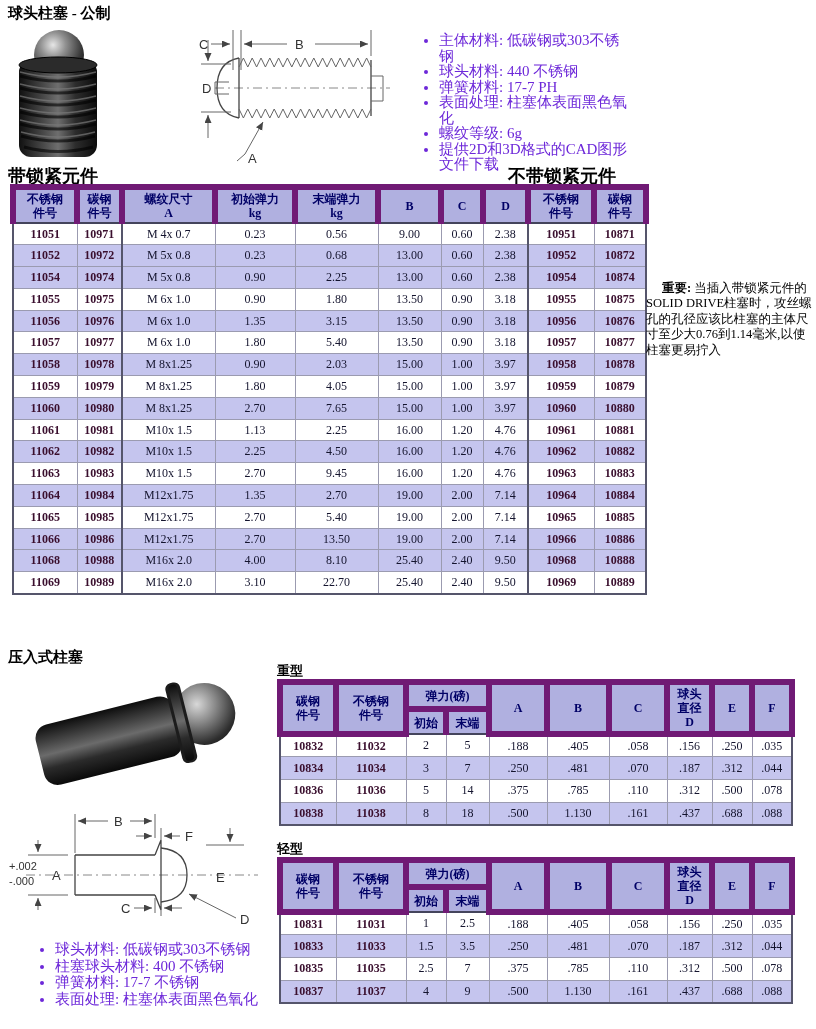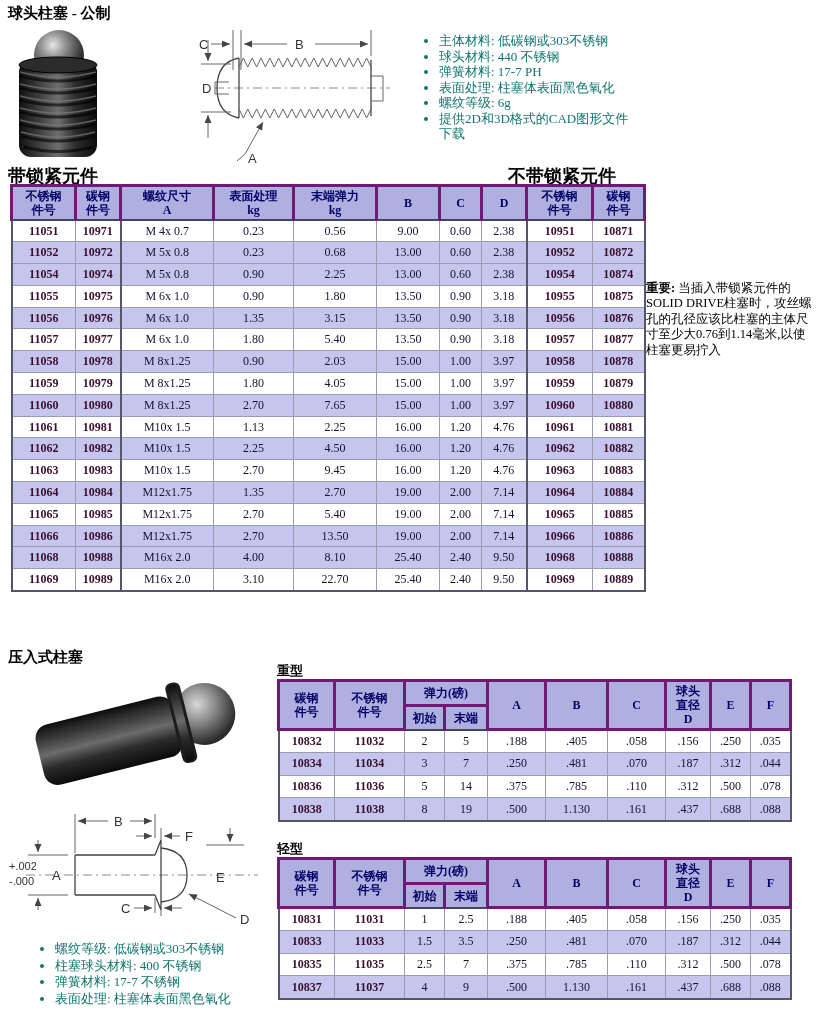"主体材料: 低碳钢或303不锈钢" ul.bullets li { color: #0f766e -> #6d28d9; font-size: 13px -> 15px }
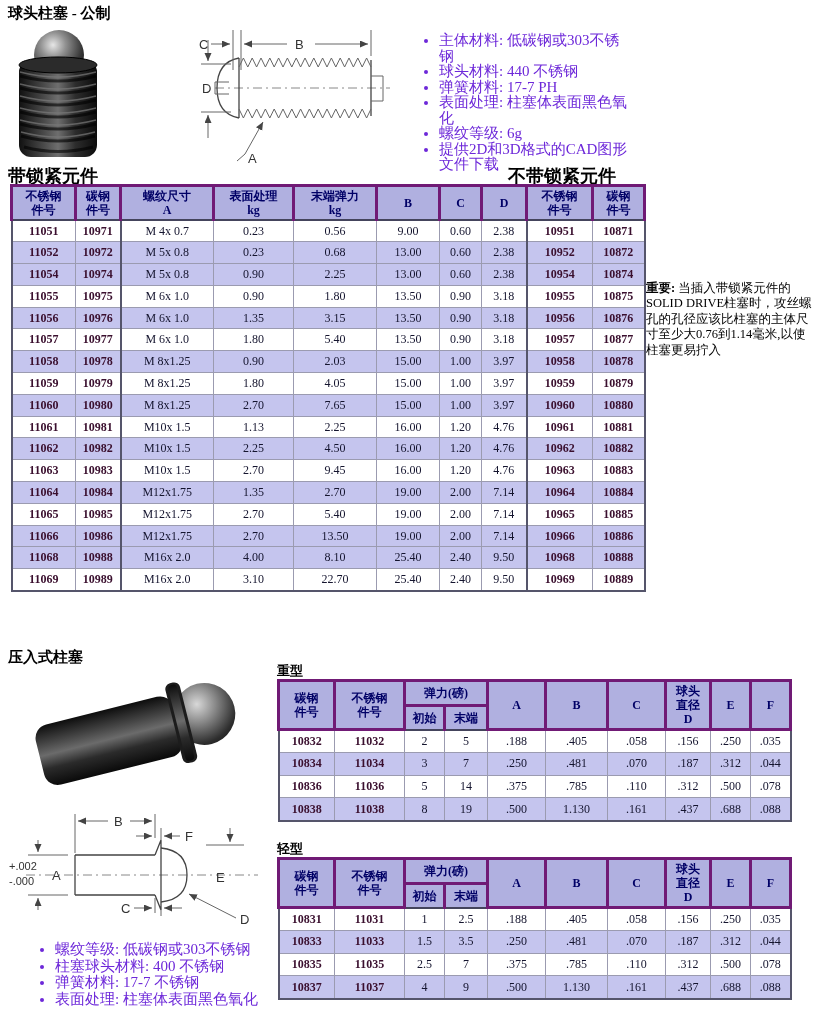"不锈钢" th { border: 3px solid #701a75 -> 6px solid #701a75 }
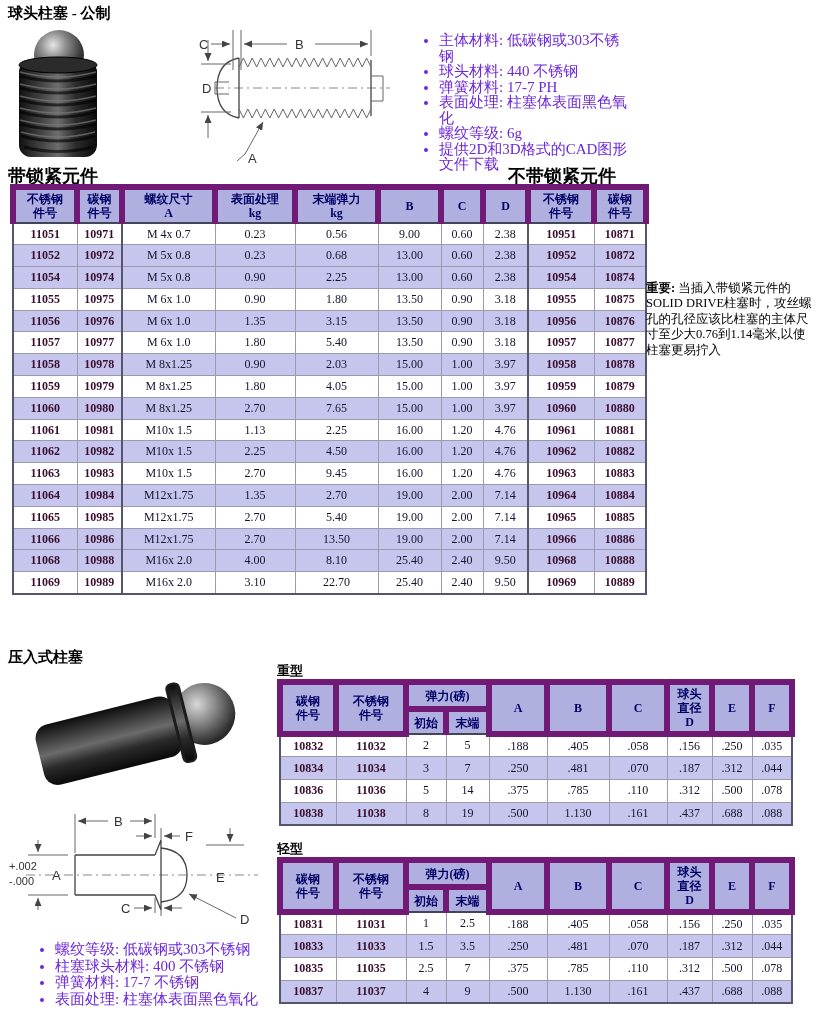"表面处理" th { text: 表面处理 -> 初始弹力 }
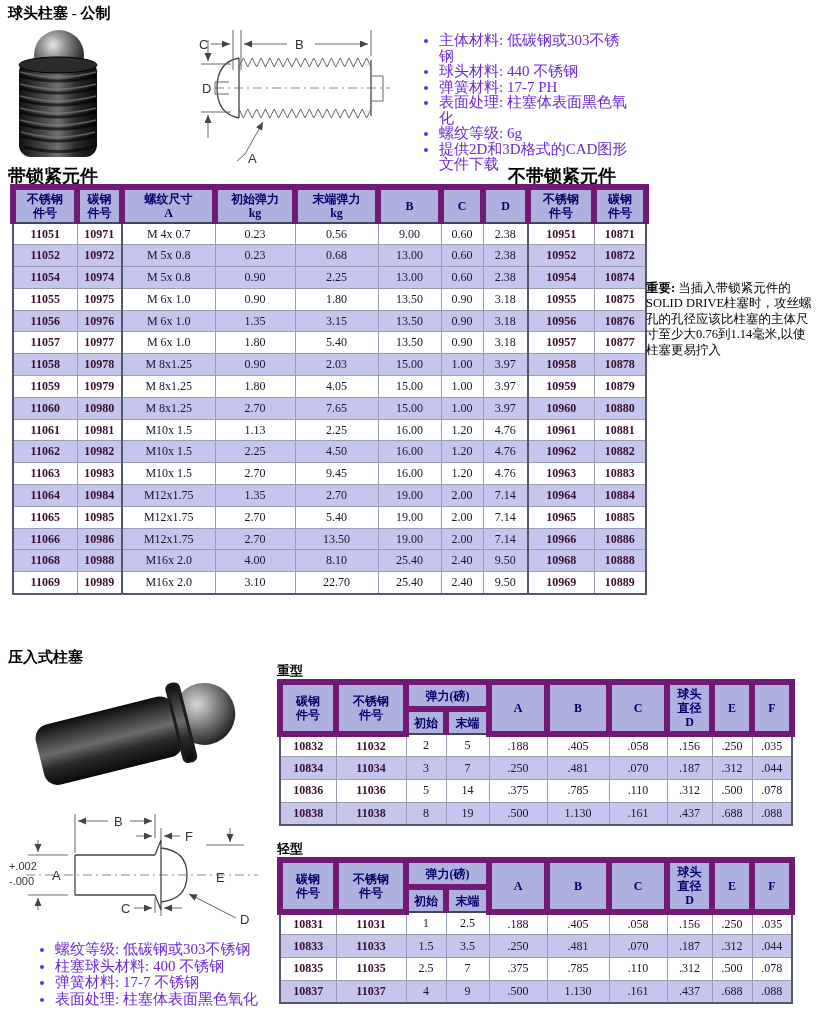"重要:" #note b { margin-left: none -> 16px }
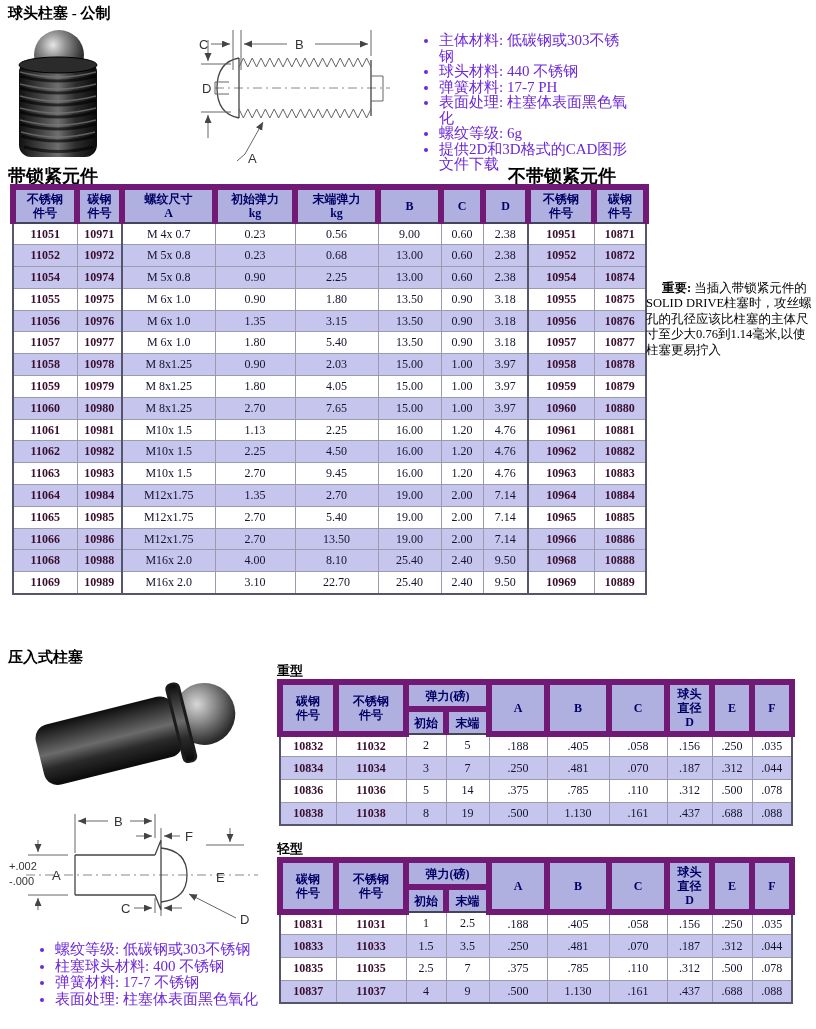"19" td.val { text: 19 -> 18 }
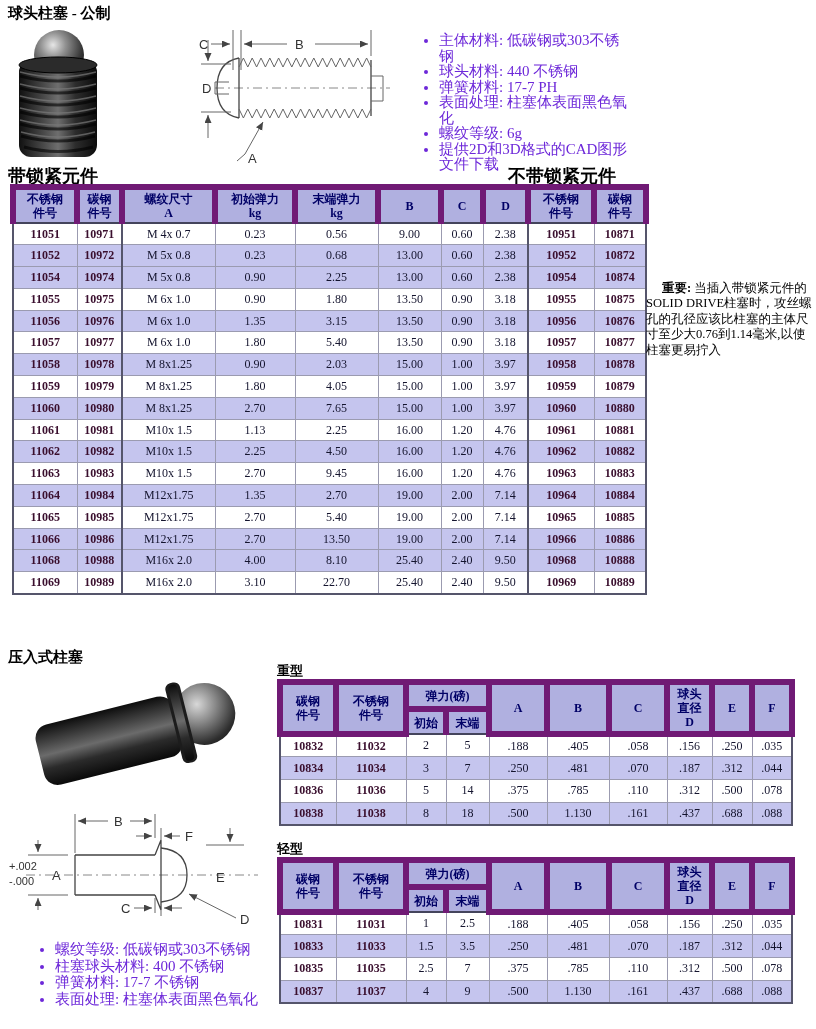"螺纹等级: 低碳钢或303不锈钢" li { text: 螺纹等级 -> 球头材料 }
